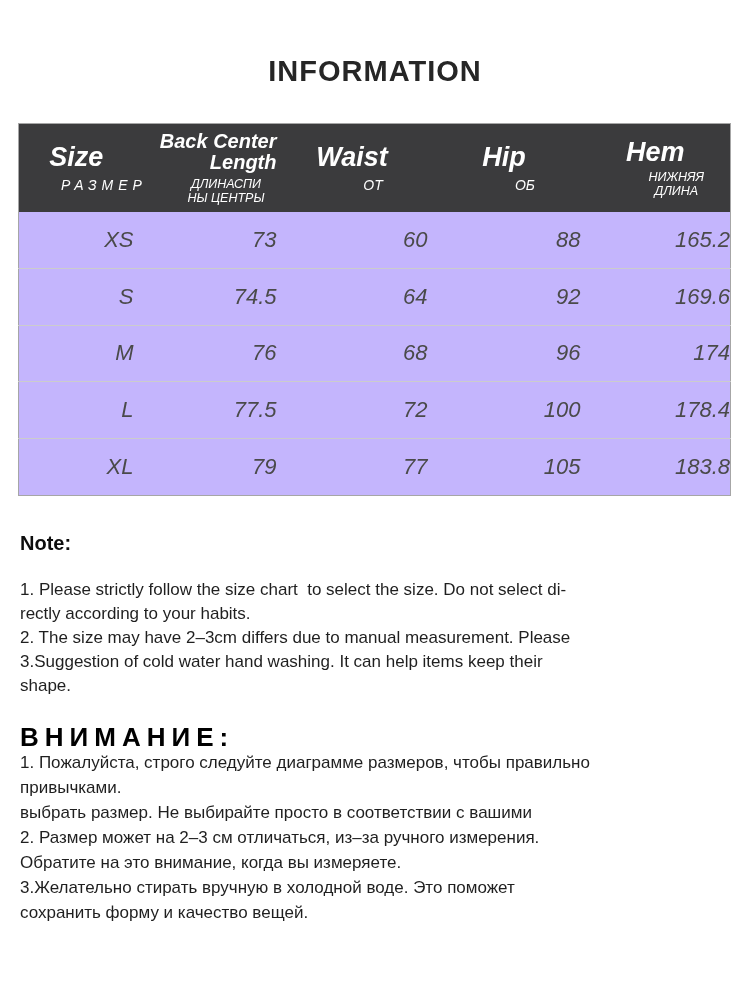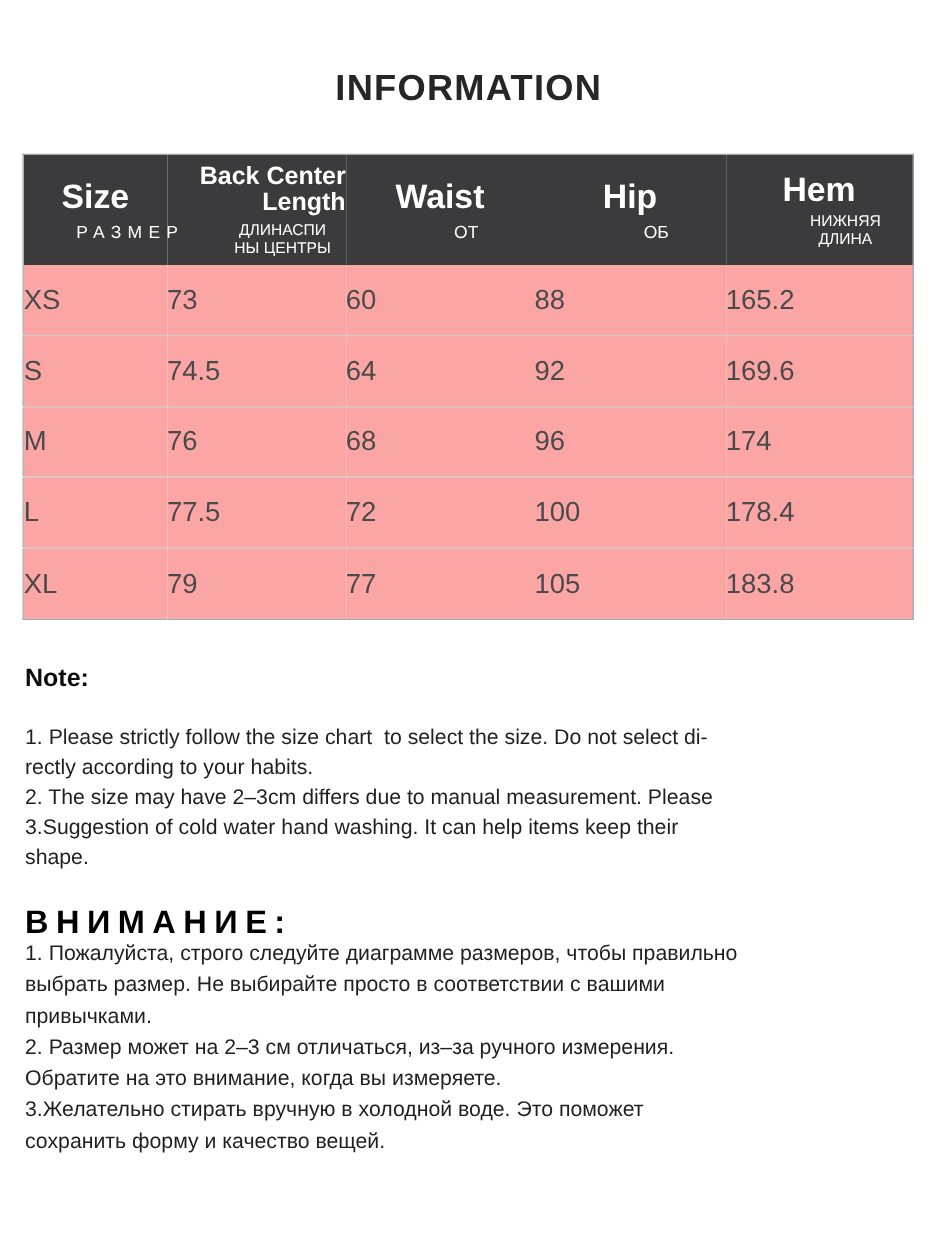"Size" table.size-table { font-style: none -> italic }
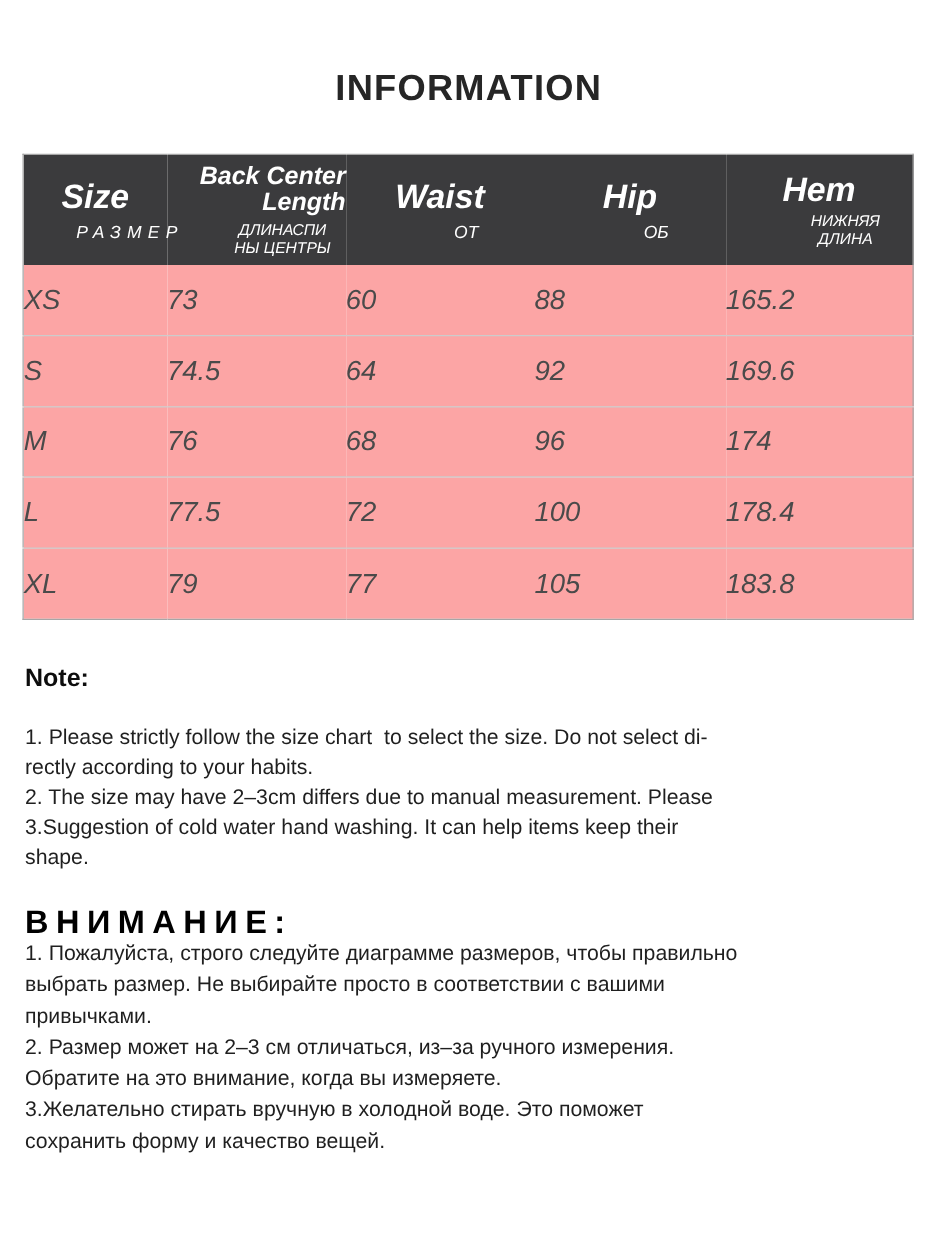"XS" .size-table tbody td { background: #fca5a5 -> #c4b5fd; text-align: left -> right }
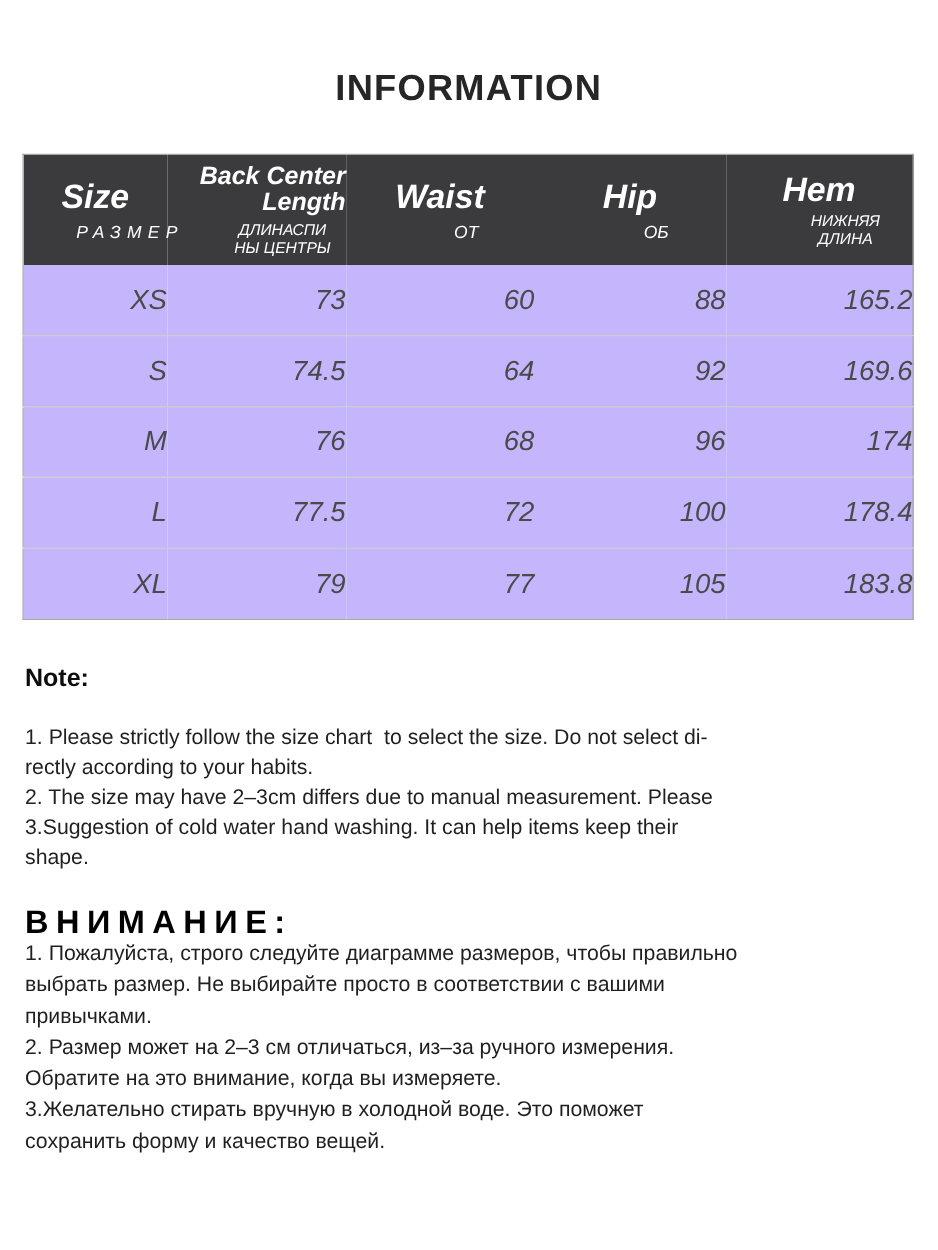"выбрать размер. Не выбирайте просто" div.attention-line { order: before "привычками." -> after "привычками." }
